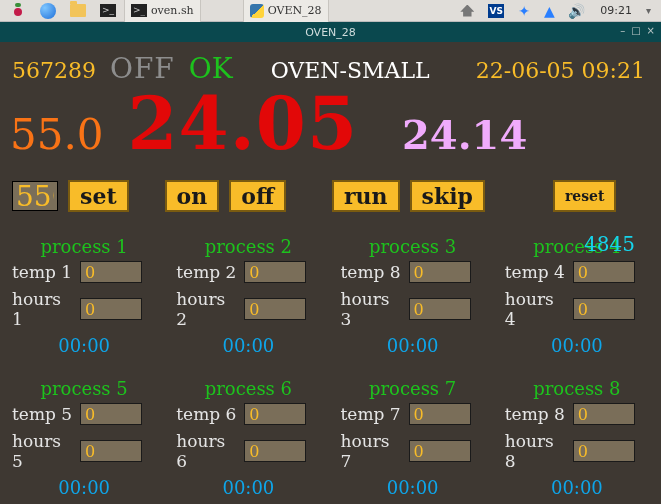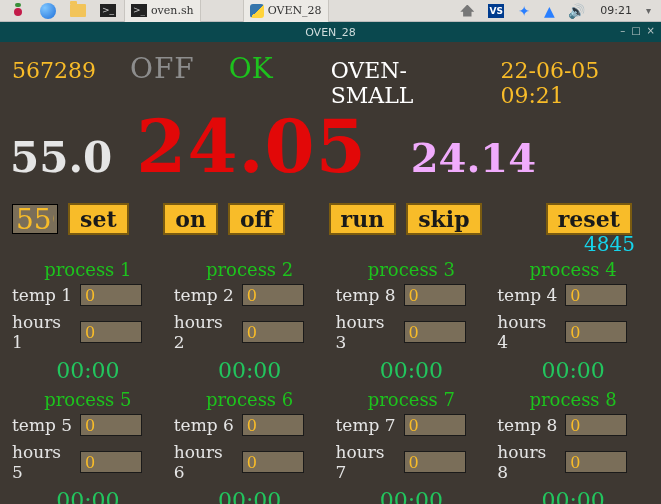"567289" .row-status { gap: 34px -> 14px }
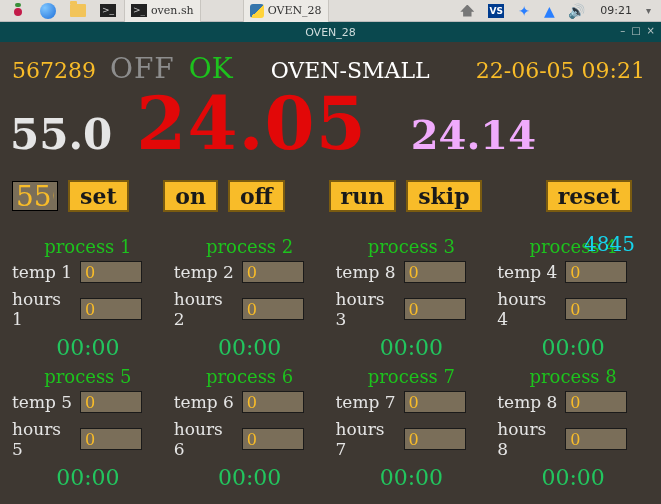"55.0" .sp { color: #e5e5e5 -> #f97316; font-weight: bold -> normal }
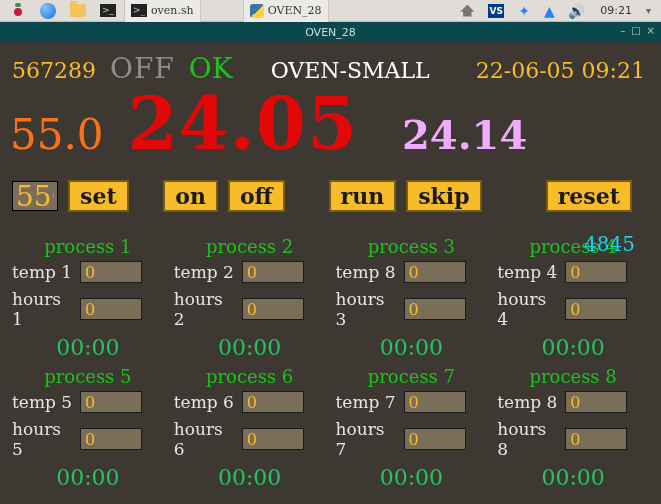"reset" button.btn { font-size: 22px -> 14px }
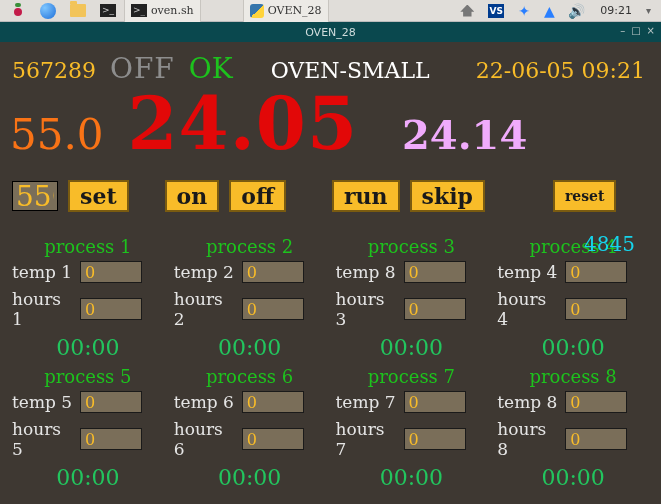"process 1" .grid { gap: none -> 16px }
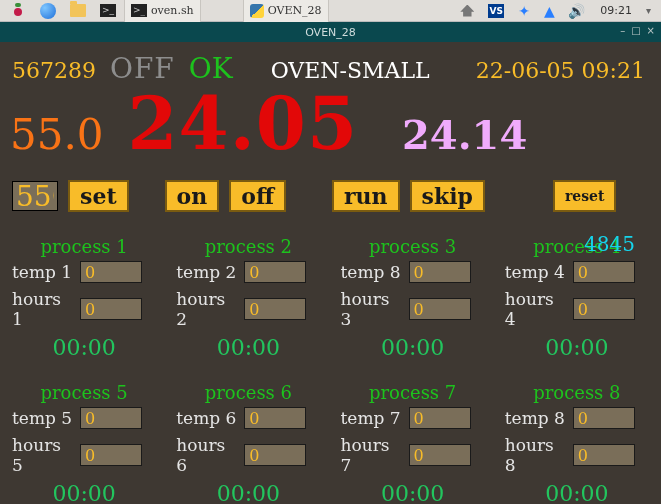"00:00" .timer { color: #22c55e -> #0ea5e9; font-size: 22px -> 18px }
